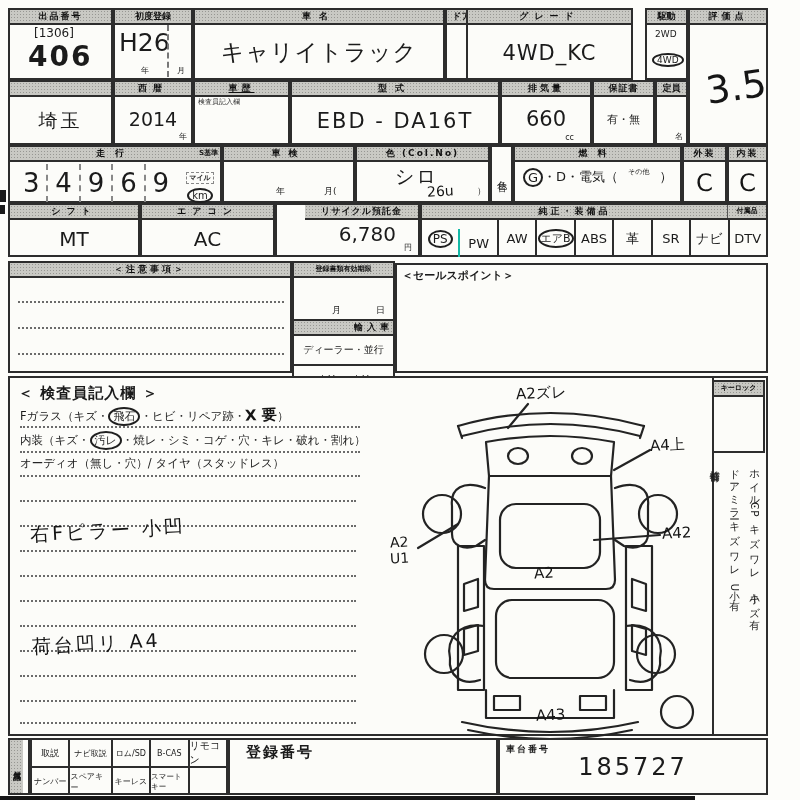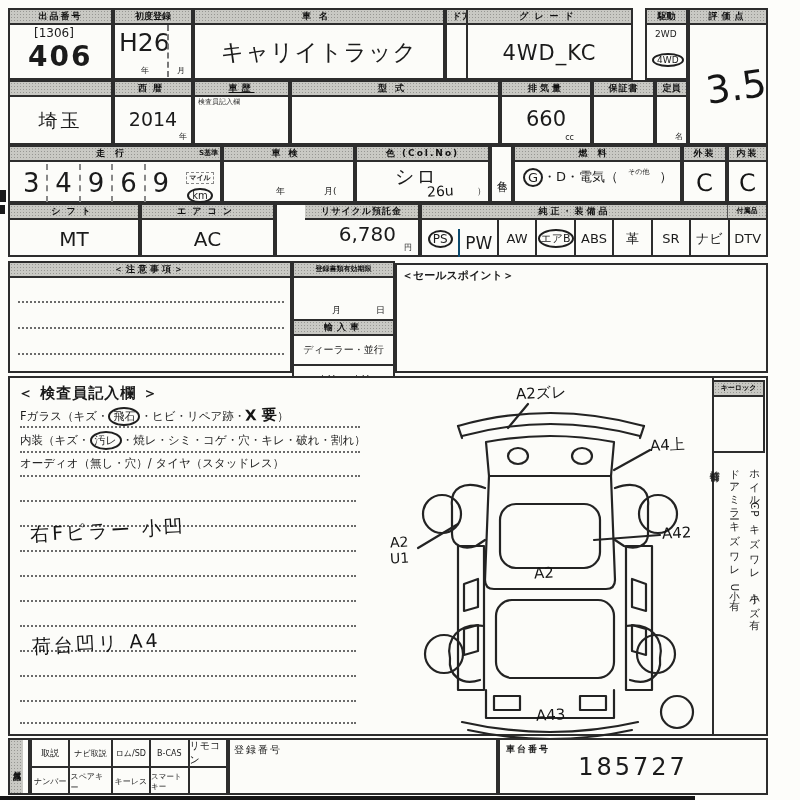"EBD - DA16T" div.ctr { html: none -> <div>EBD - DA16T</div> }
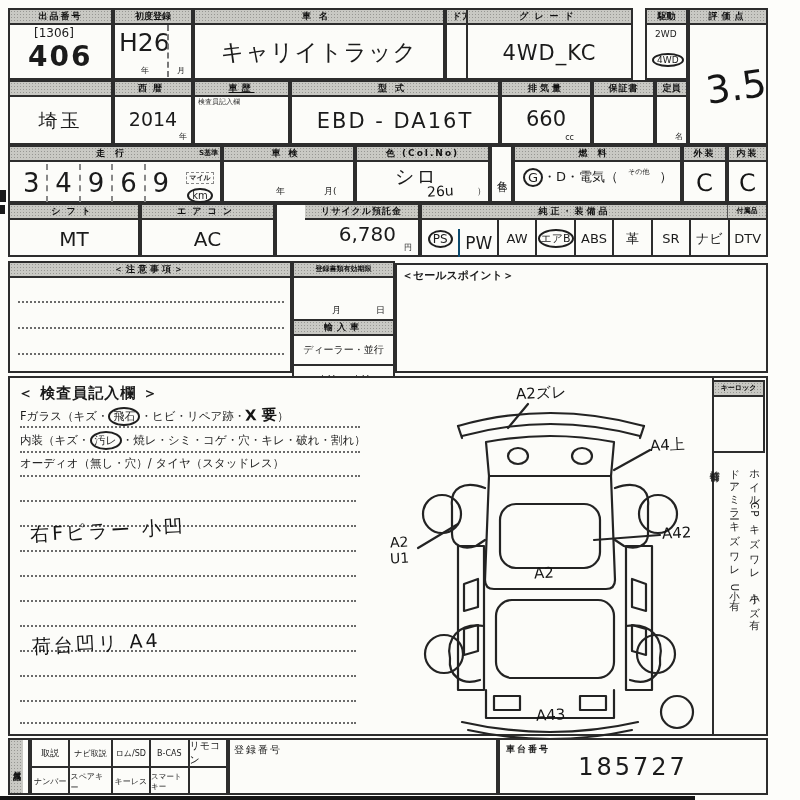"有・無" div.ctr { html: none -> <div>有・無</div> }
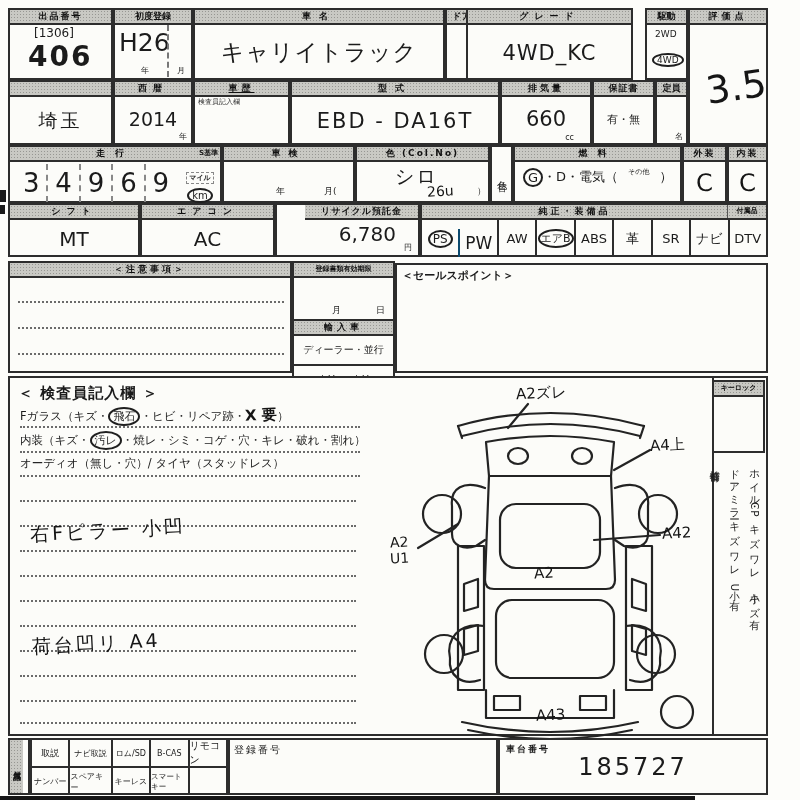"PW" div.ctr { border-left: 2px solid #0c4a6e -> 2px solid #14b8a6; font-size: 17px -> 13px }
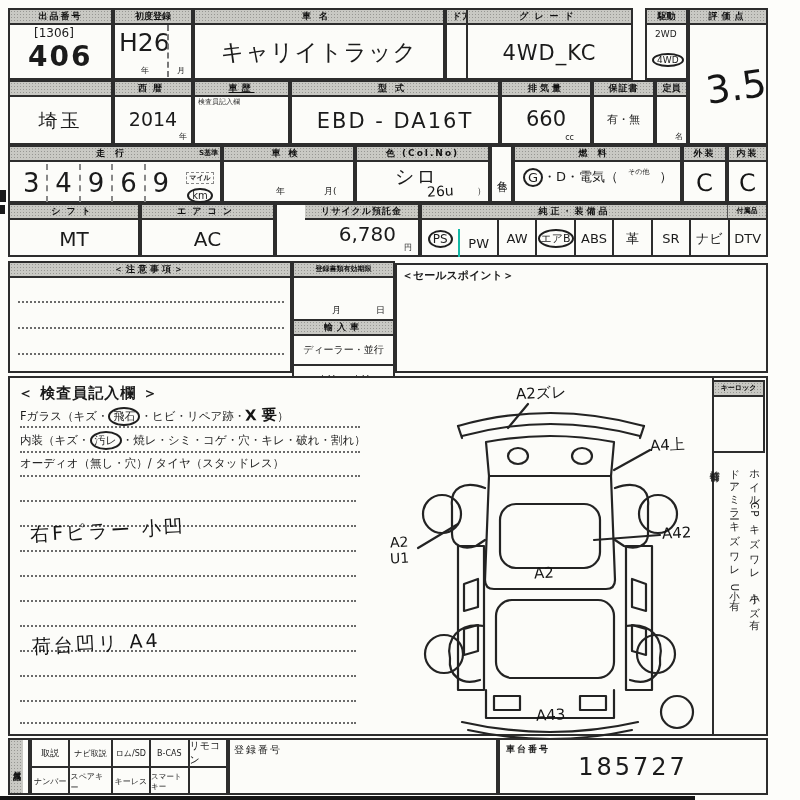"輸入車" div.hdr { text-align: none -> right }
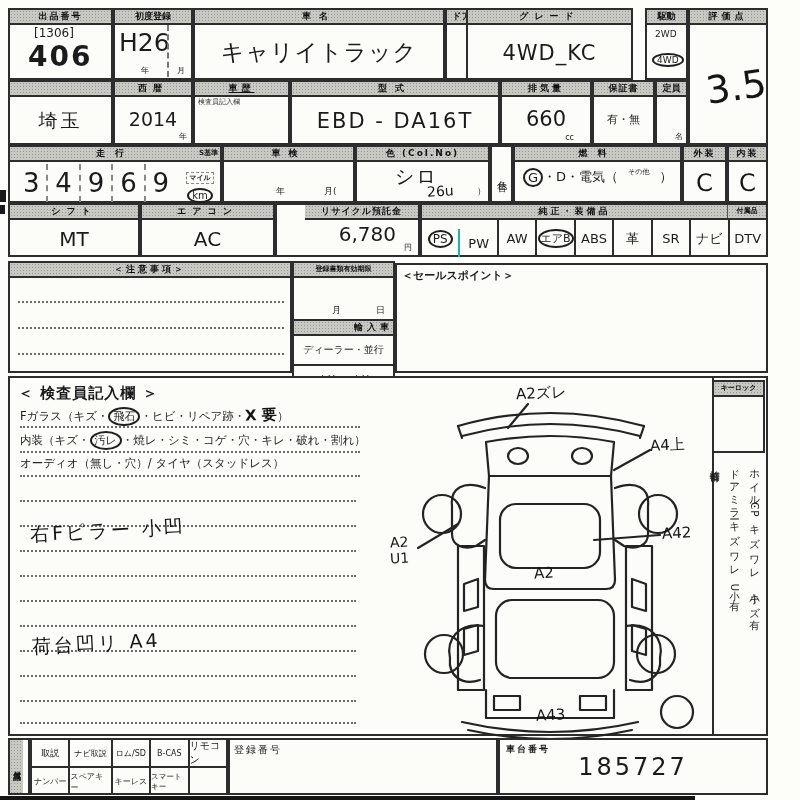"登録番号" div.abs { font-size: 10px -> 15px; font-weight: normal -> bold; left: 4px -> 16px }
